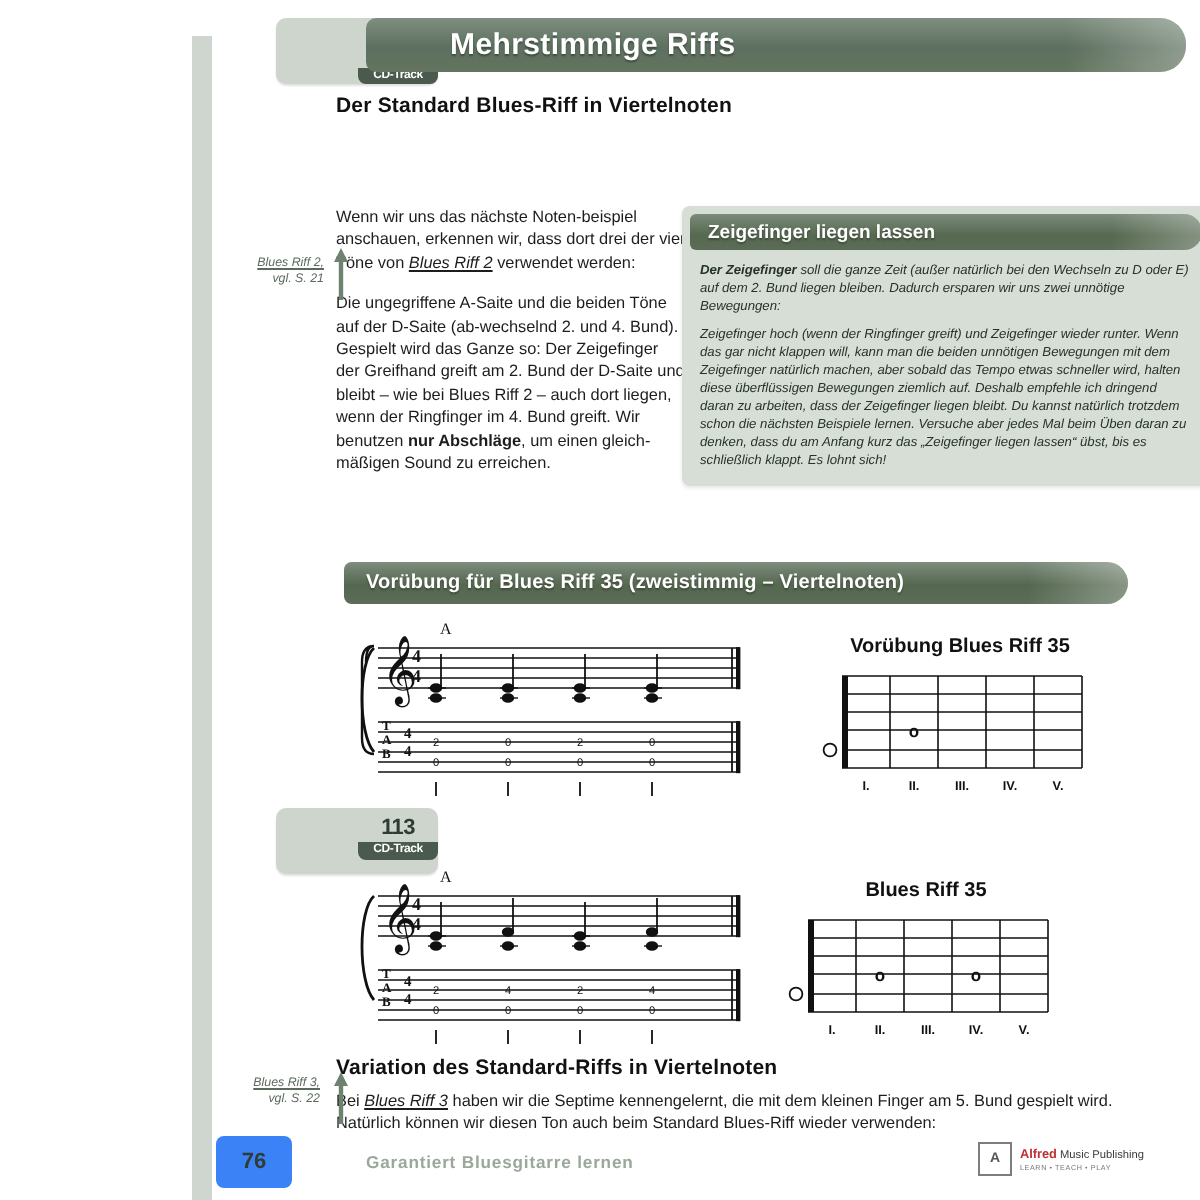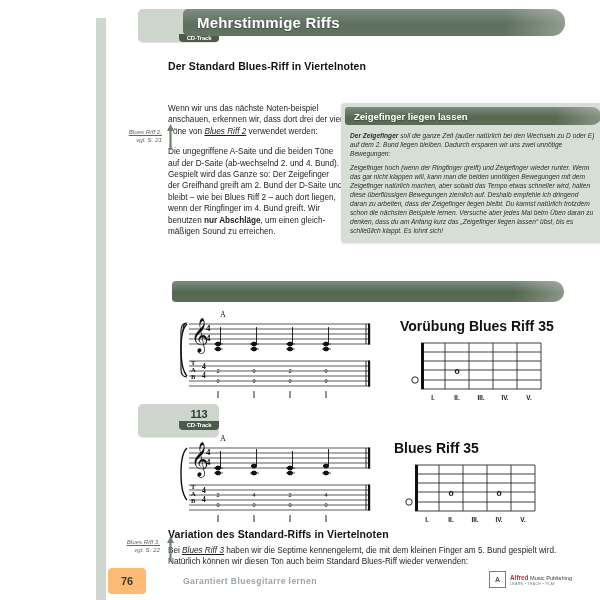"Mehrstimmige Riffs" .title-bar { padding-left: none -> 28px }
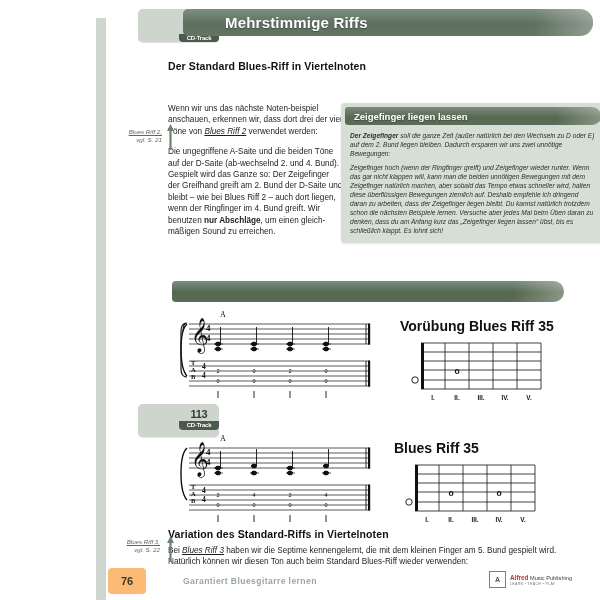"Der Standard Blues-Riff in Viertelnoten" .content { top: 60px -> 47px }
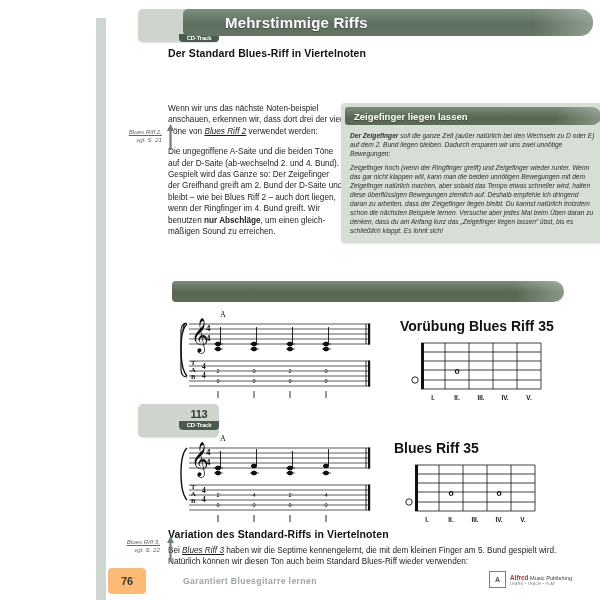"Vorübung für Blues Riff 35" span { html: none -> <span>Vorübung für Blues Riff 35 (zweistimmig – Viertelnoten)</span> }
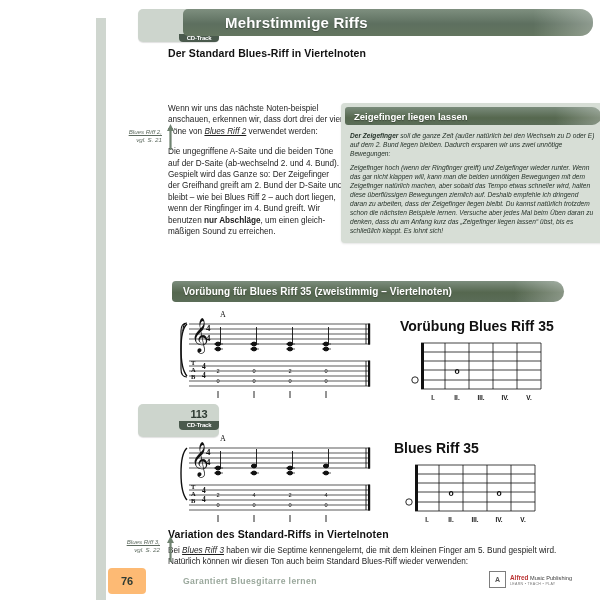"Vorübung Blues Riff 35" .fretbox .fb-title { font-size: 14px -> 10px; text-align: none -> center }
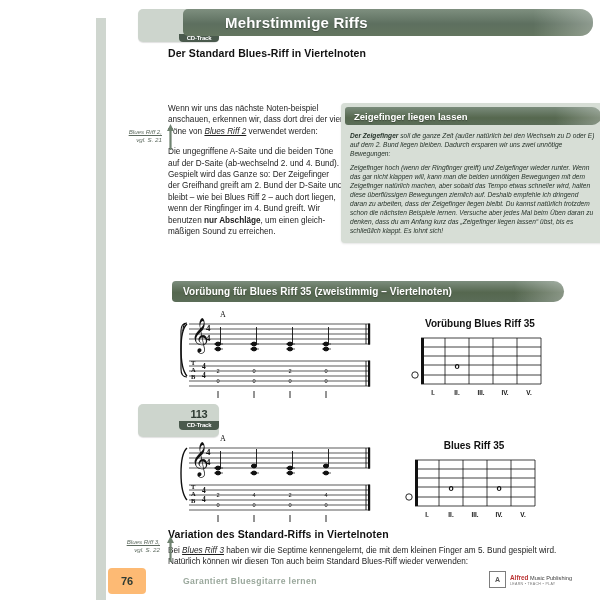"Blues Riff 35" div.fretbox { left: 394px -> 383px }
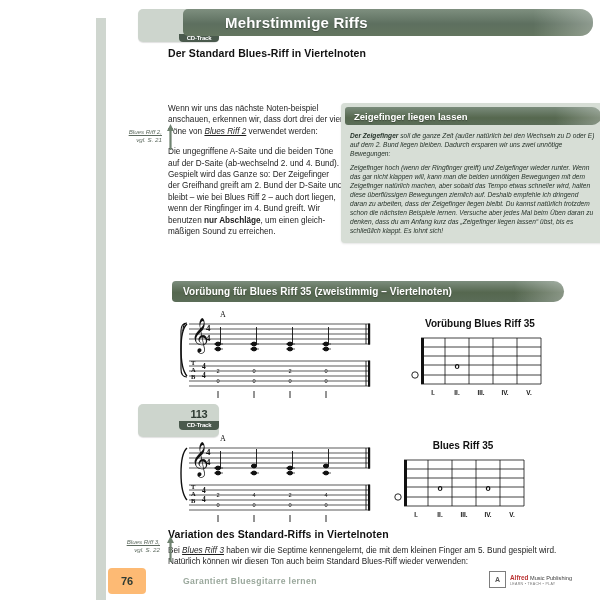"76" .pagenum-box { background: #fdba74 -> #3b82f6 }
